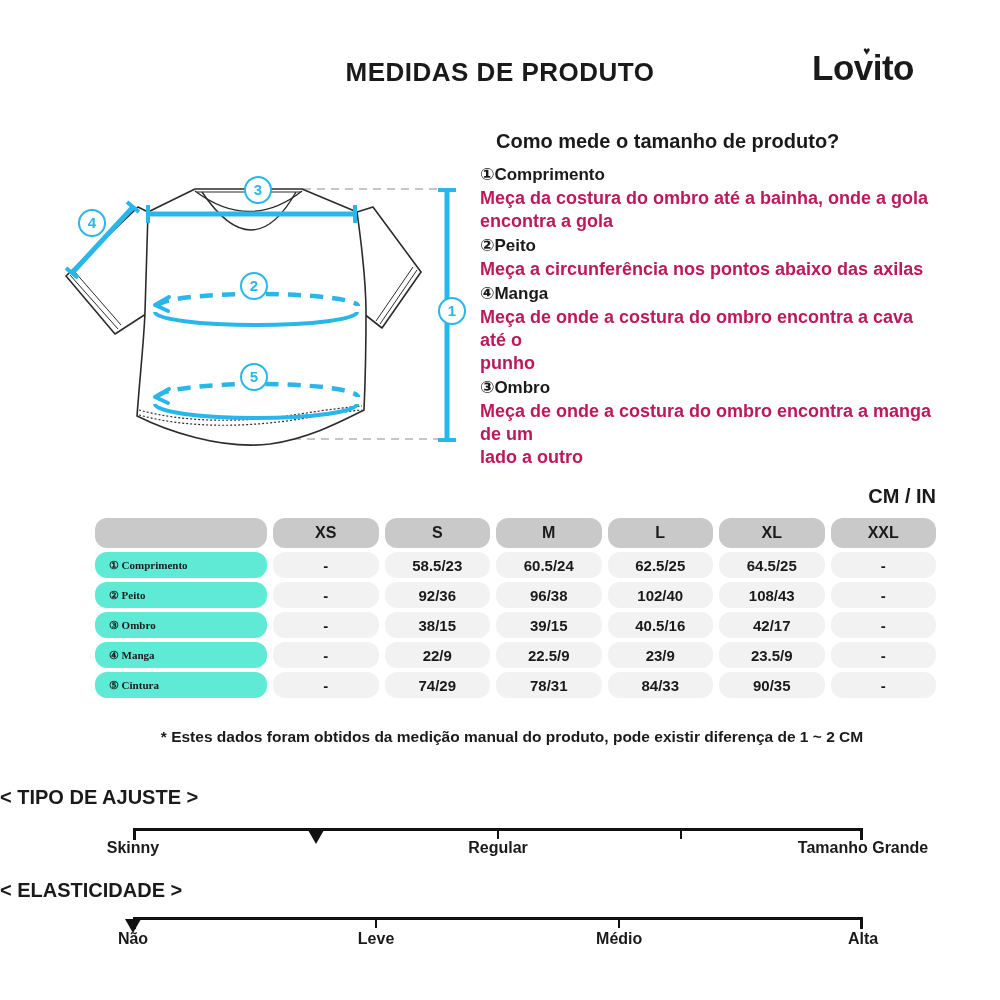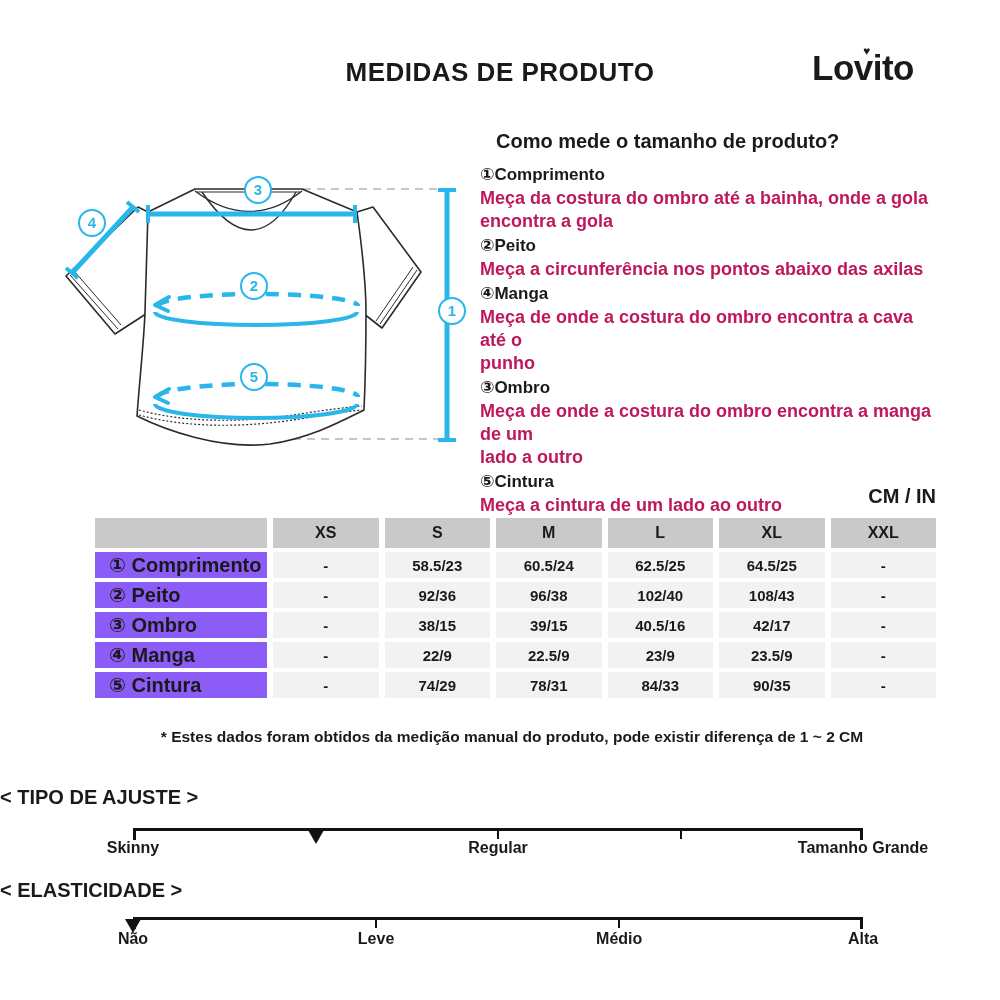"⑤Cintura" div { html: <div> <div>⑤Cintura</div> <div>Meça a cintura de um lado ao outro</div> </div> -> none }
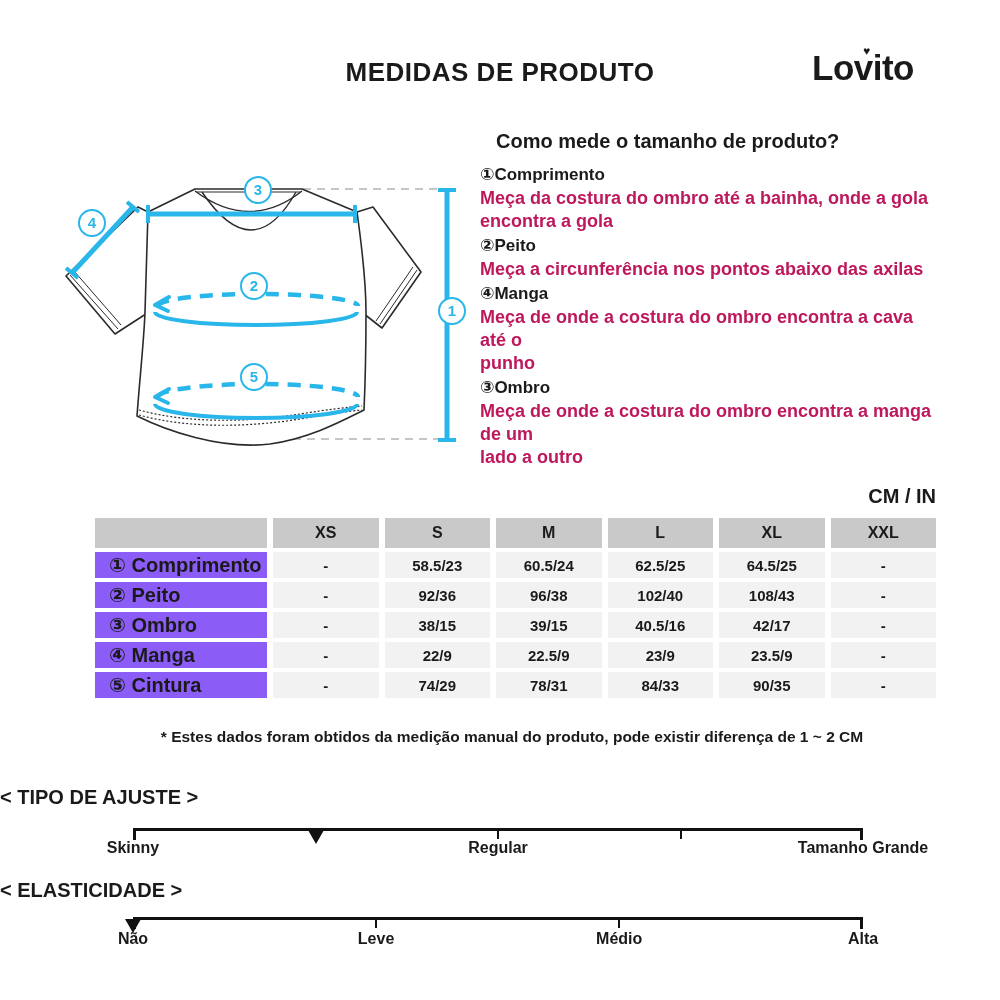"XS" .size-table .cell { border-radius: none -> 12px }
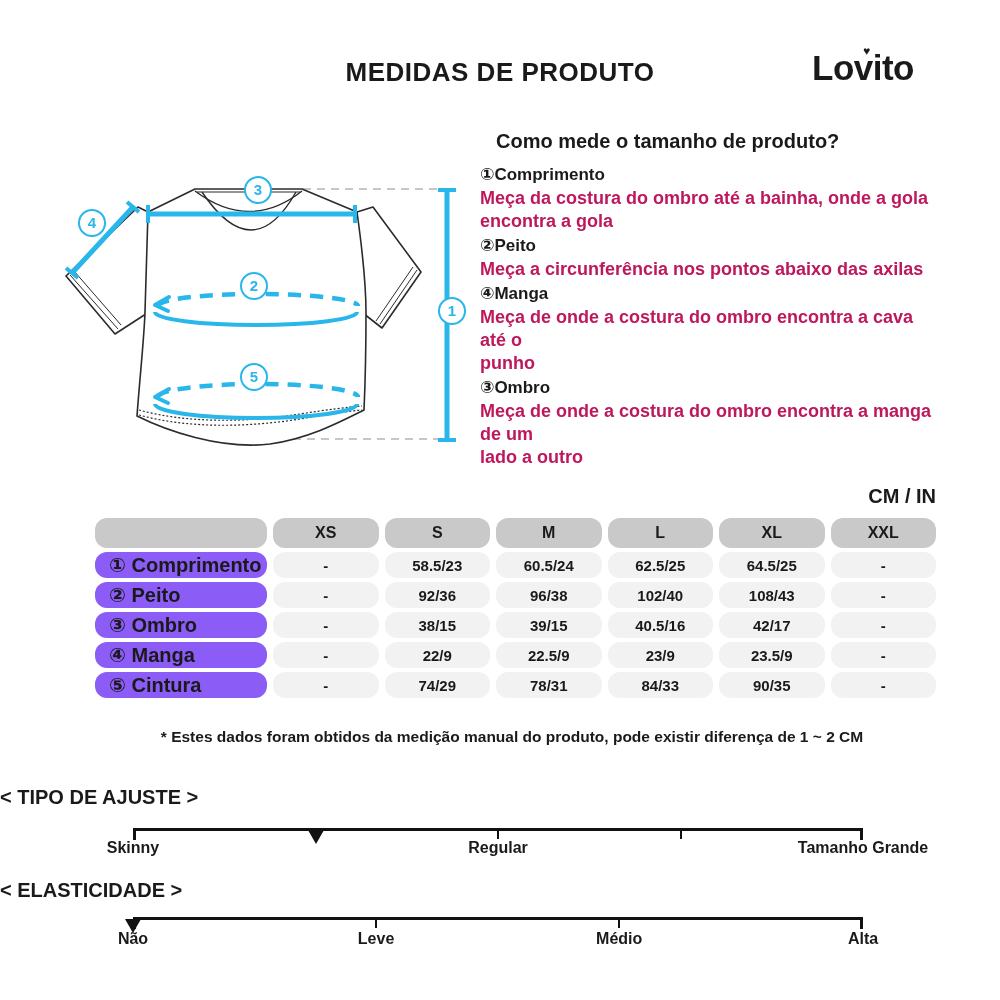"① Comprimento" .size-table .rowlabel { background: #8b5cf6 -> #5eead4; font-family: none -> Liberation Serif, serif; font-size: 20px -> 11px }
